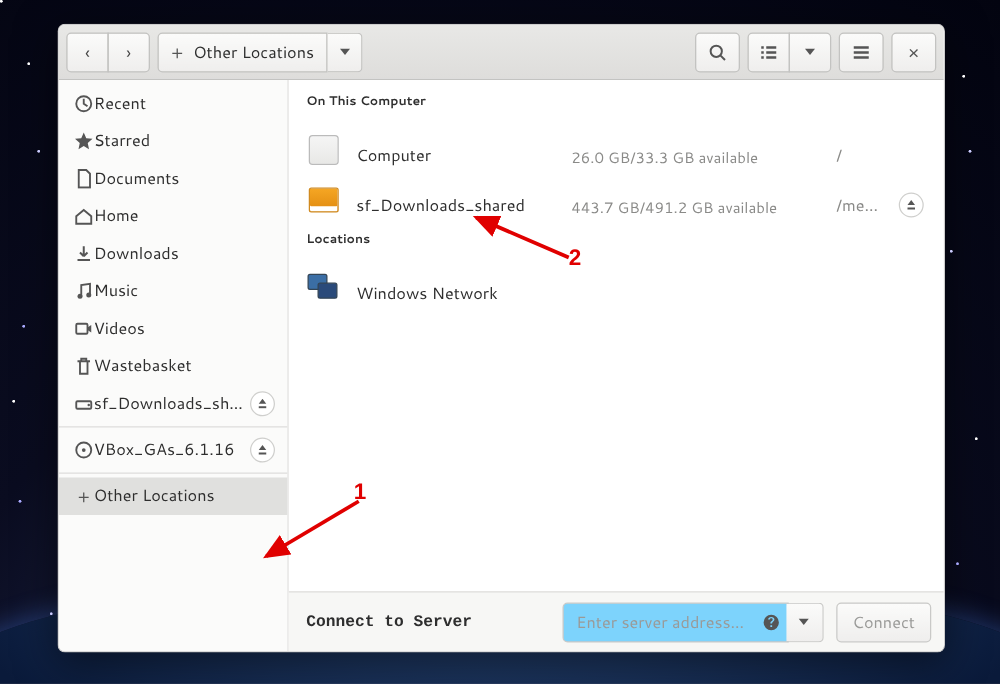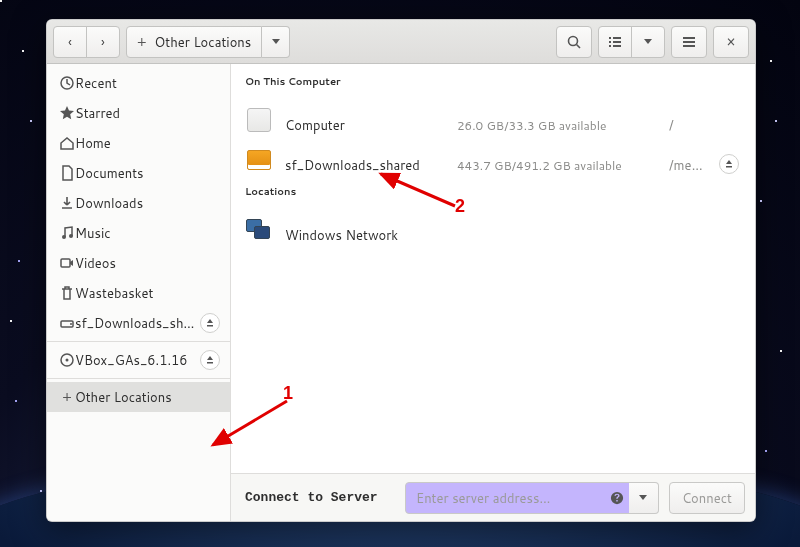"Home" div.srow { order: before "Documents" -> after "Documents" }
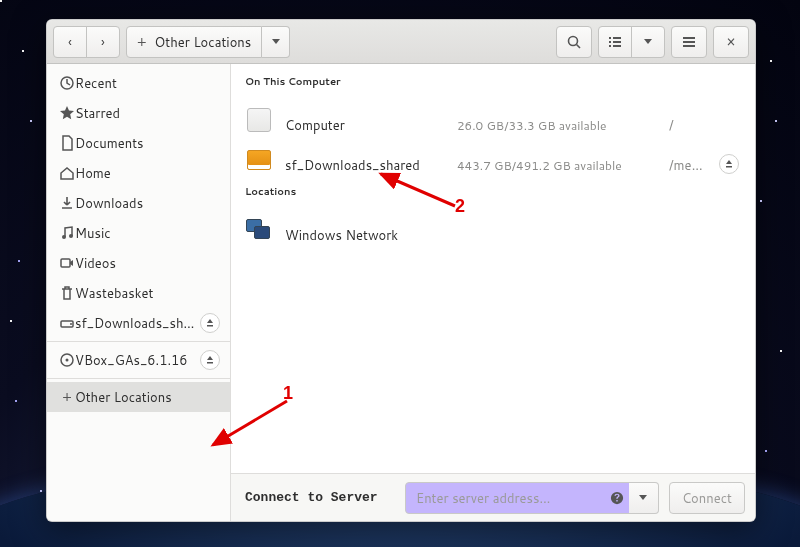"Enter server address…" .addr { background: #c4b5fd -> #7dd3fc; margin-left: none -> 45px }
